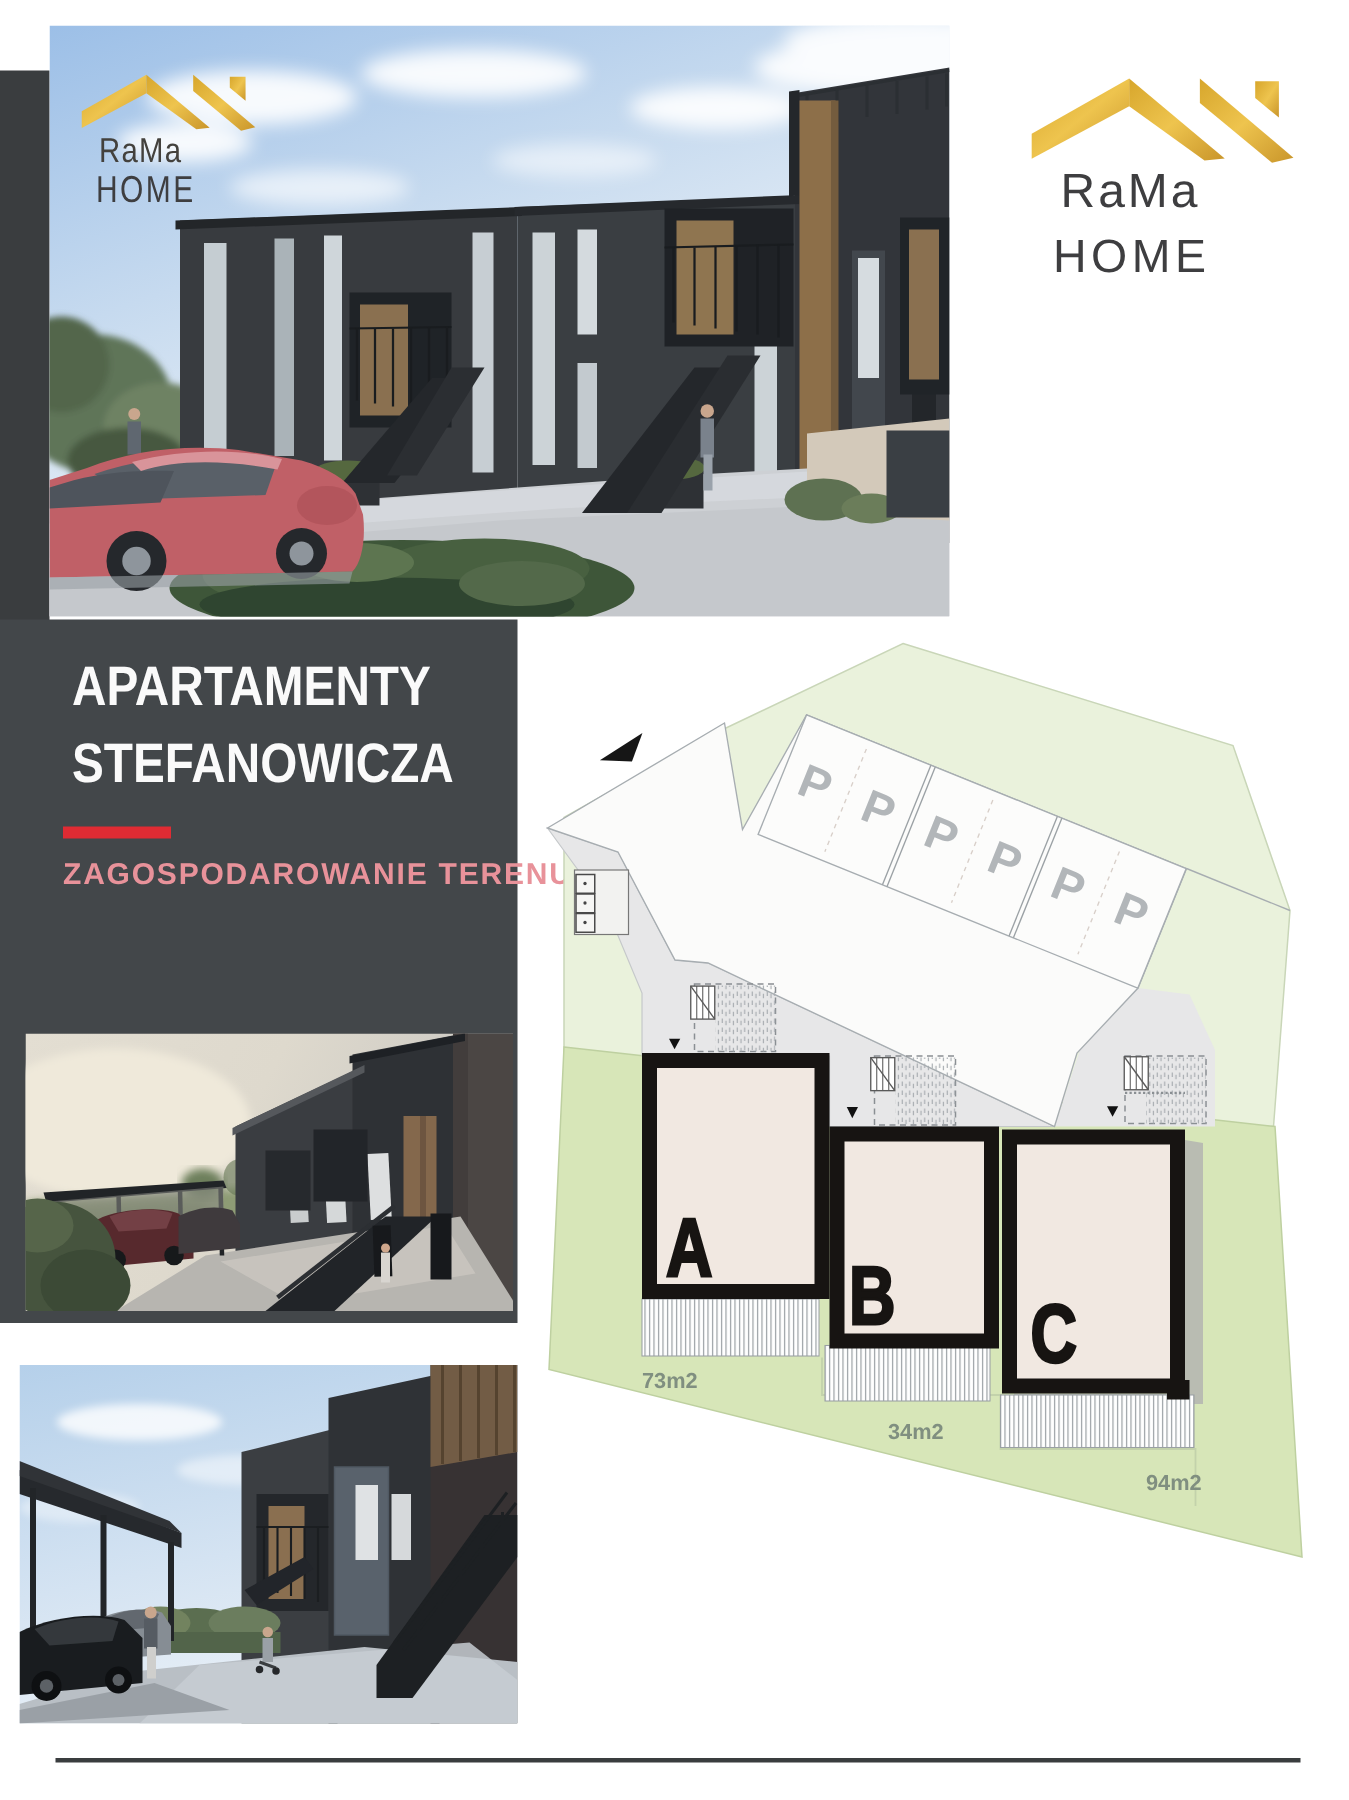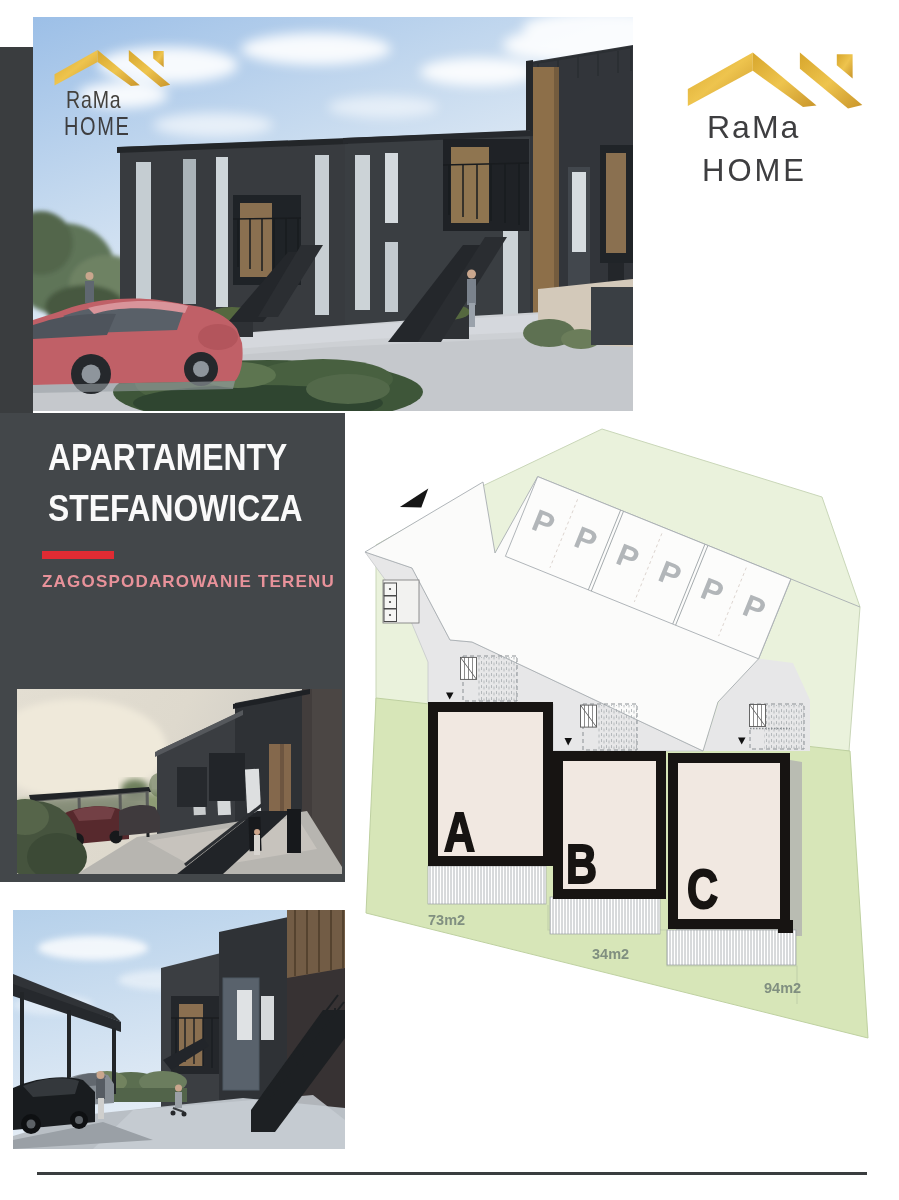"ZAGOSPODAROWANIE TERENU" div.abs { font-size: 17px -> 20px }
